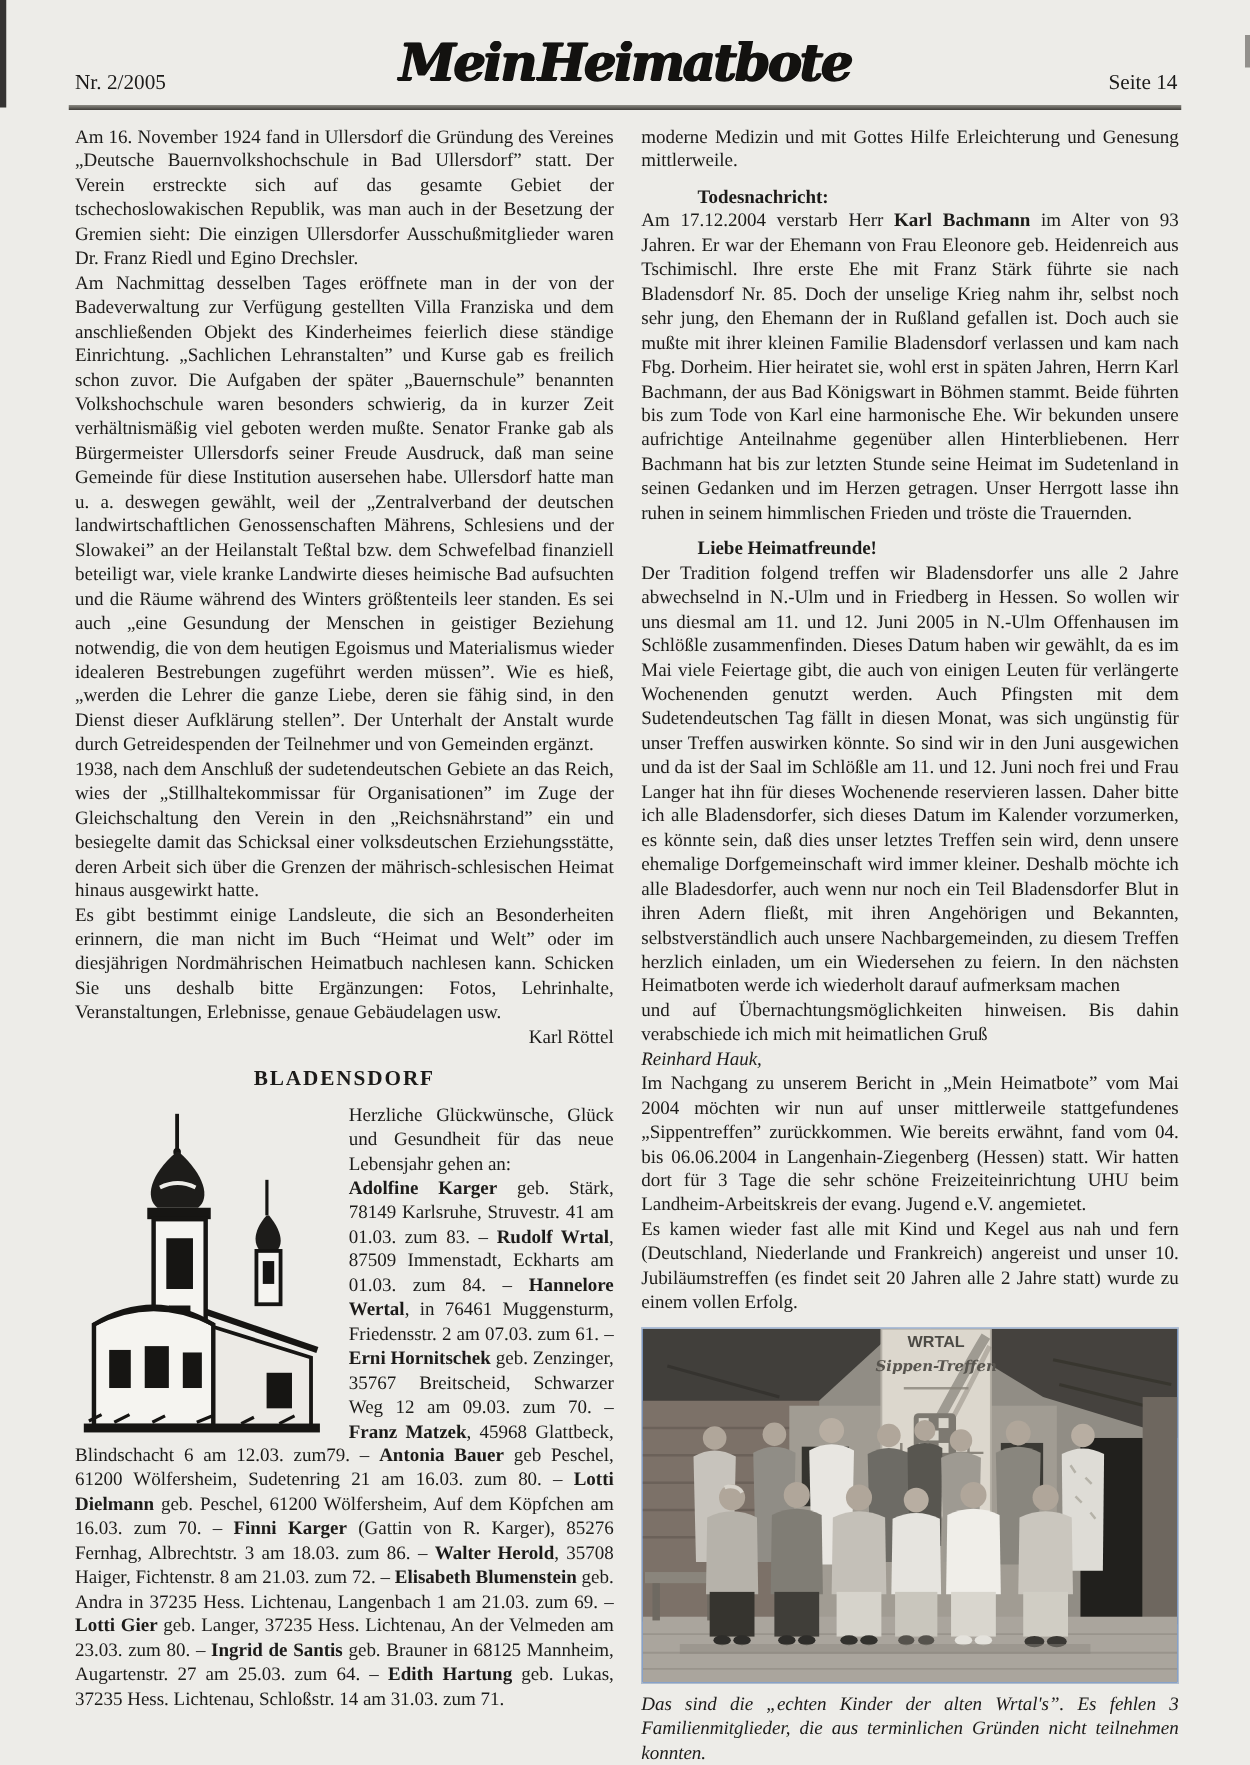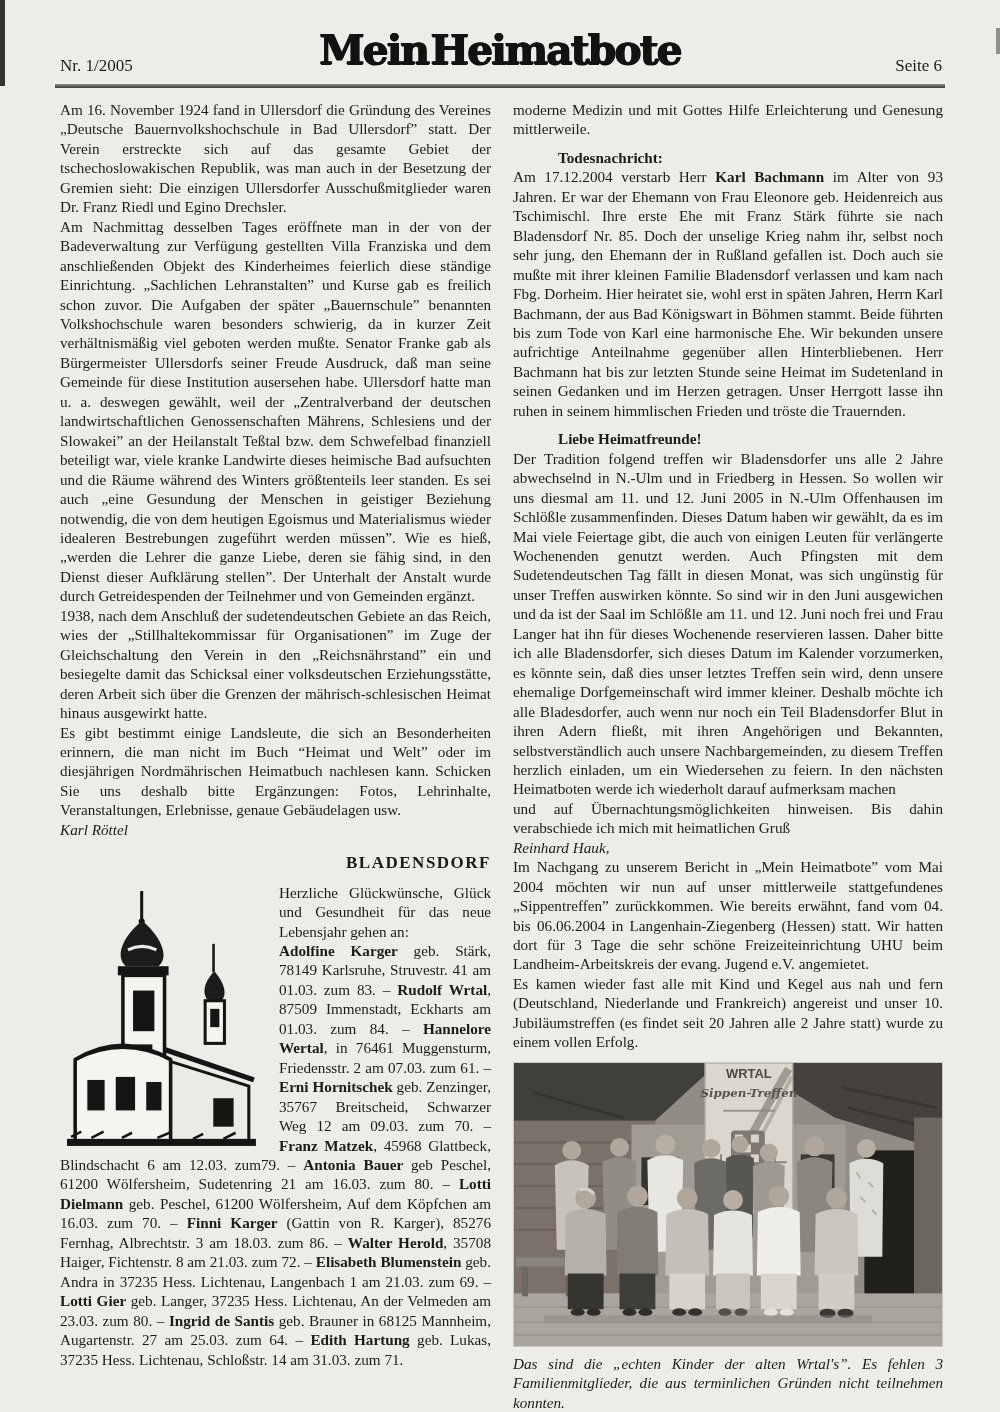"Nr. 1/2005" div.issue { text: 1/2005 -> 2/2005 }
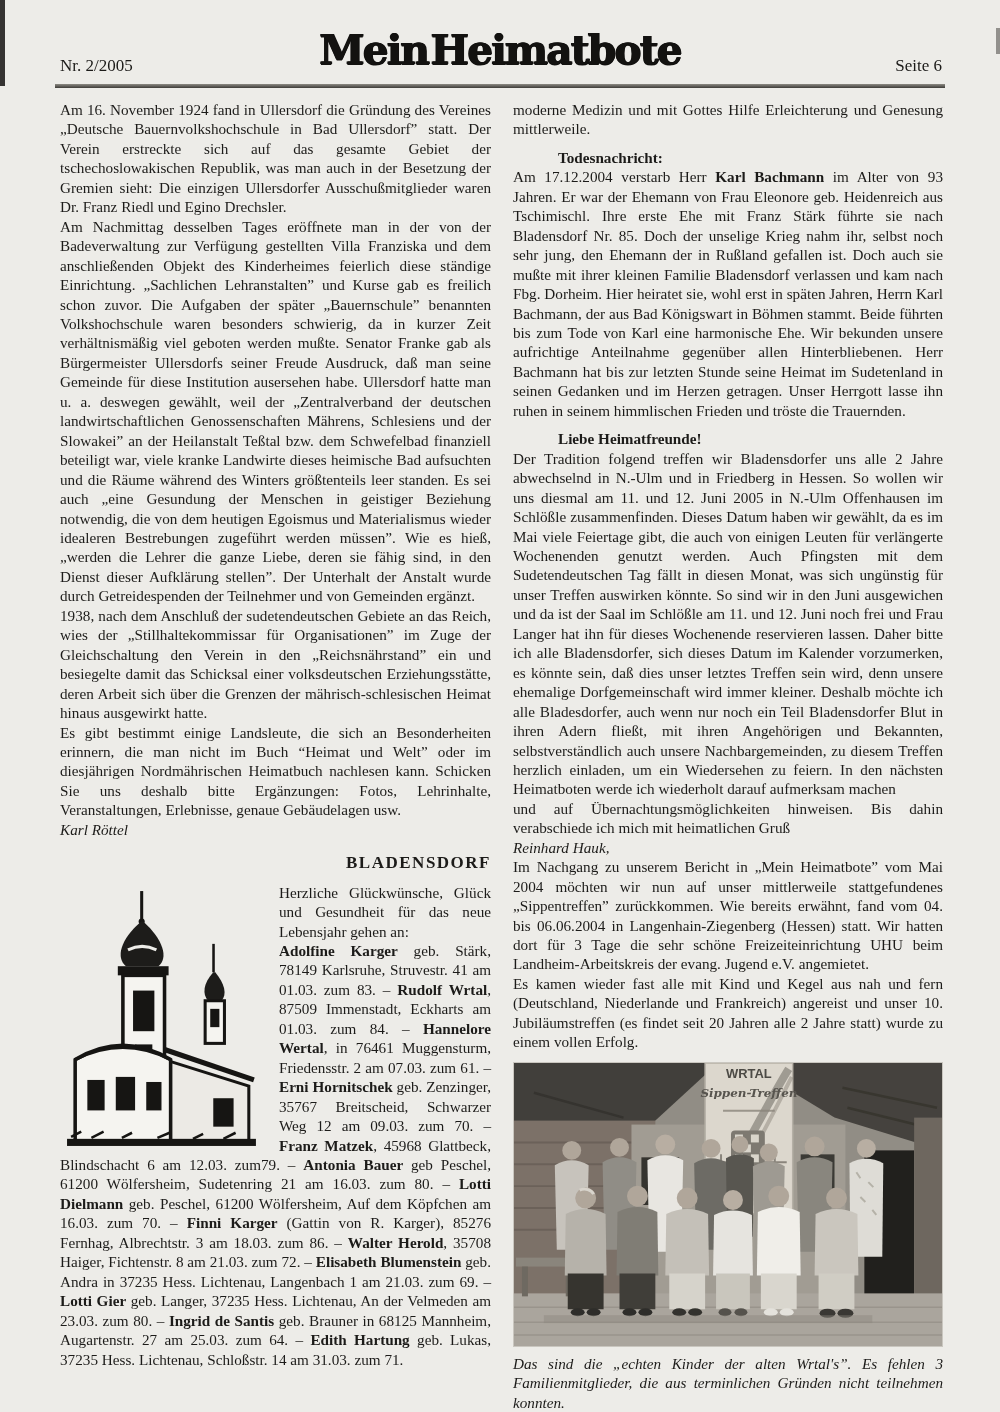"Mein Heimatbote" .masthead { font-style: none -> italic }
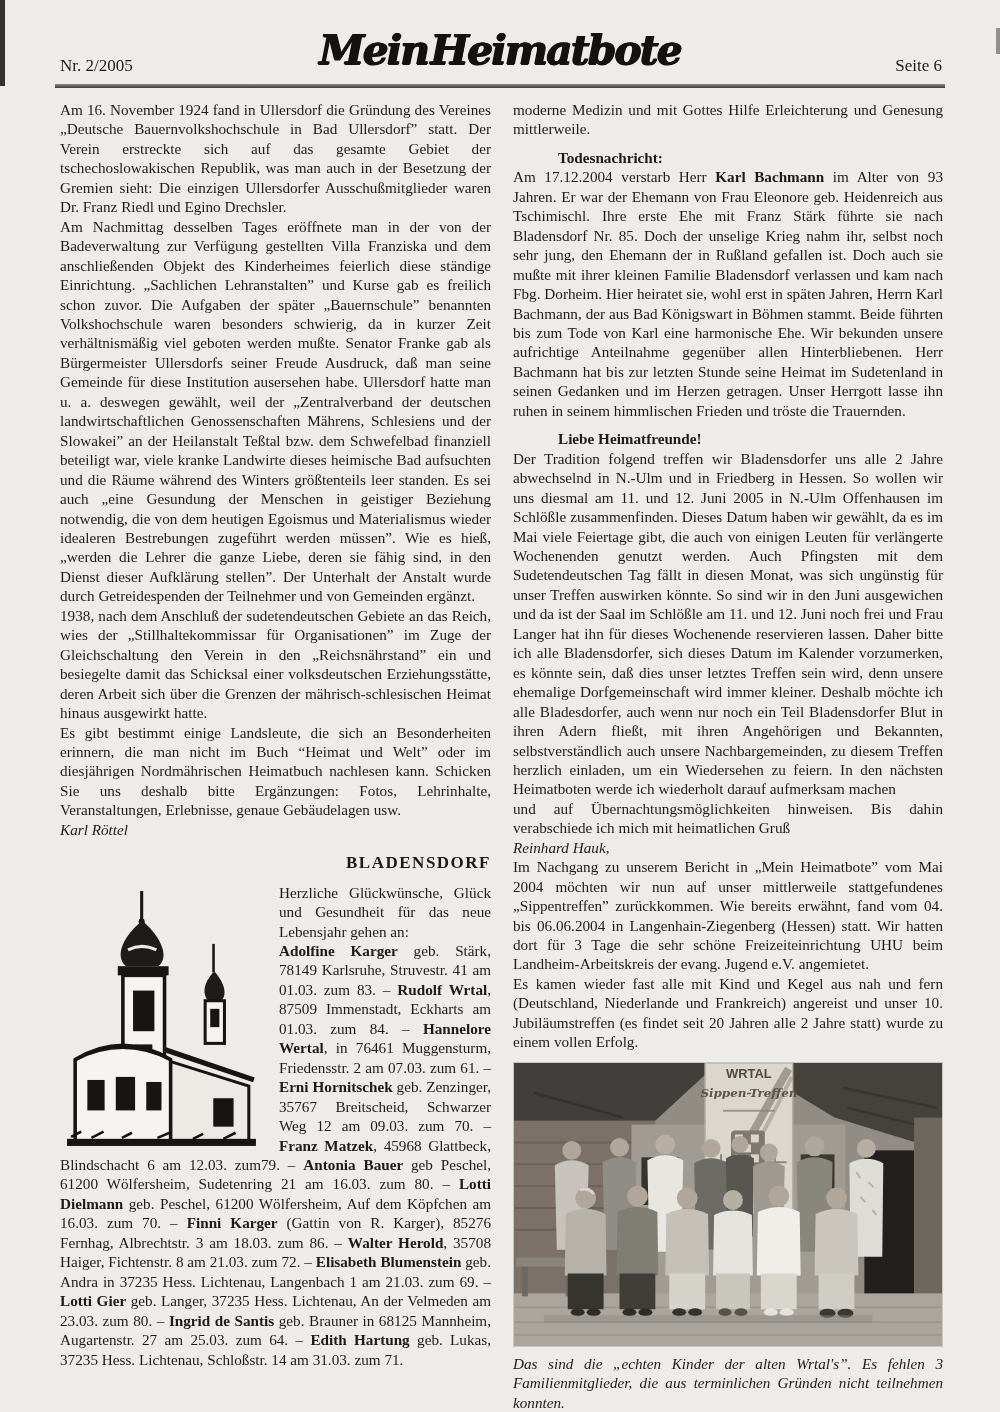"Seite 6" div.page-num { text: 6 -> 14 }
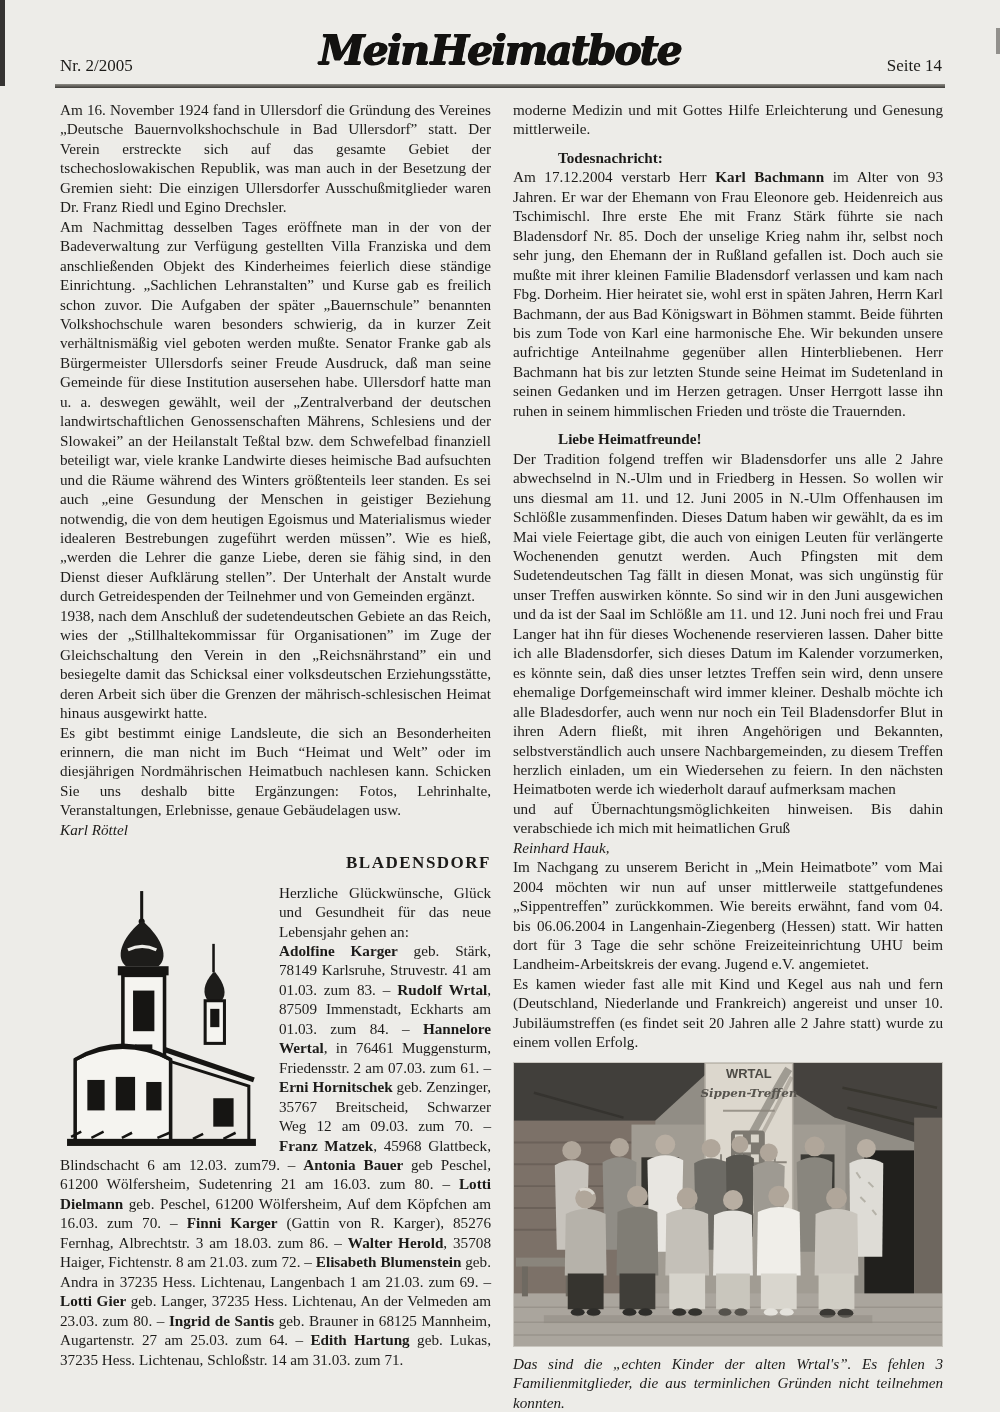"Karl Röttel" .byline { font-style: italic -> none; text-align: none -> right }
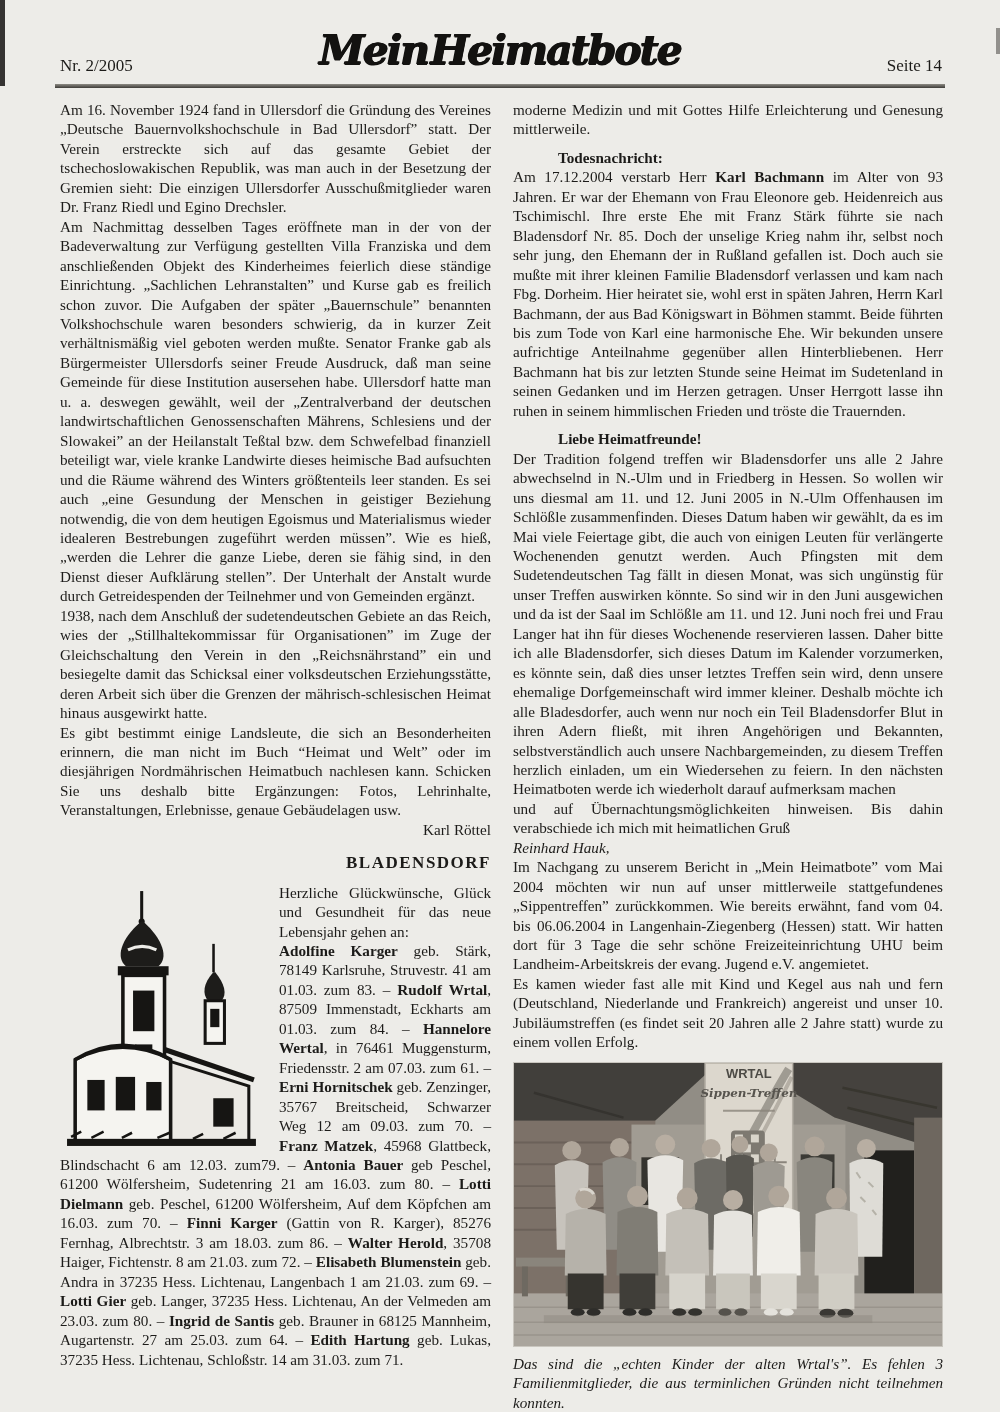"BLADENSDORF" .center-head { text-align: right -> center }
